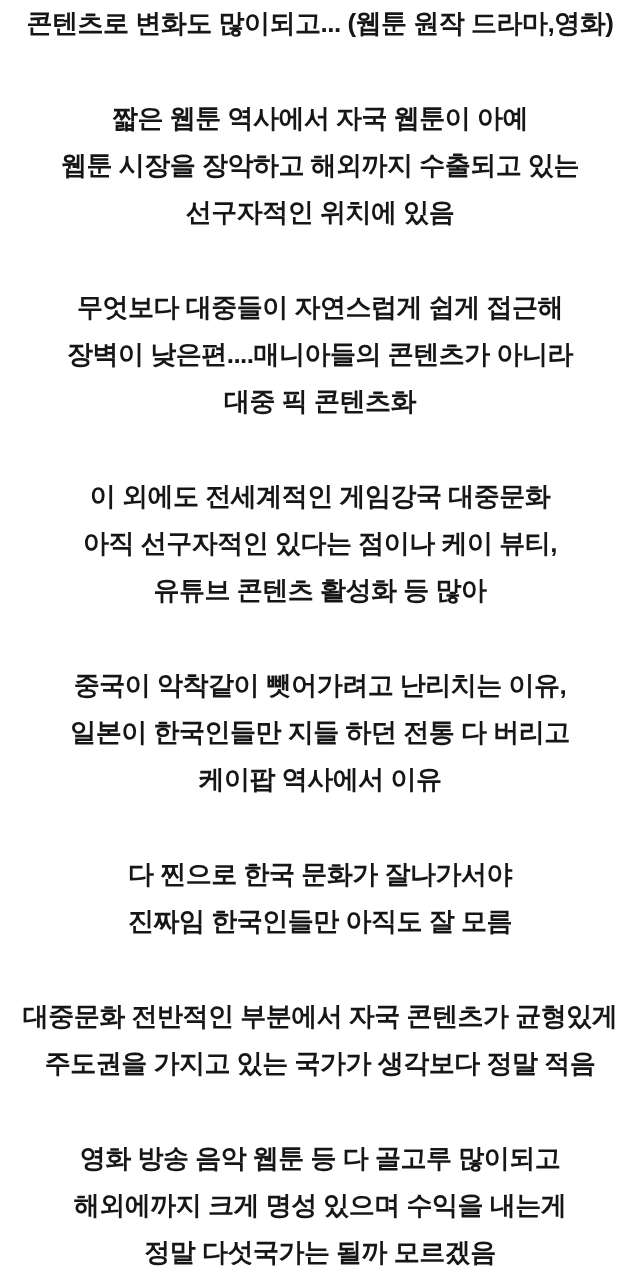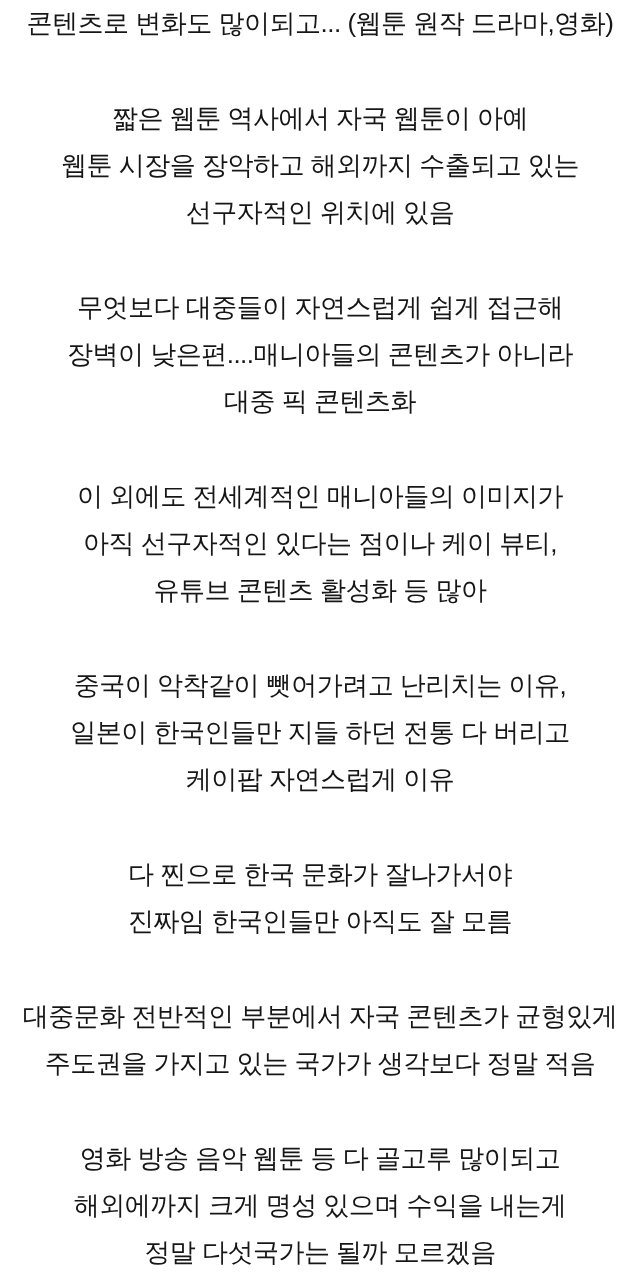"콘텐츠로 변화도 많이되고... (웹툰 원작" .line { font-weight: none -> bold }
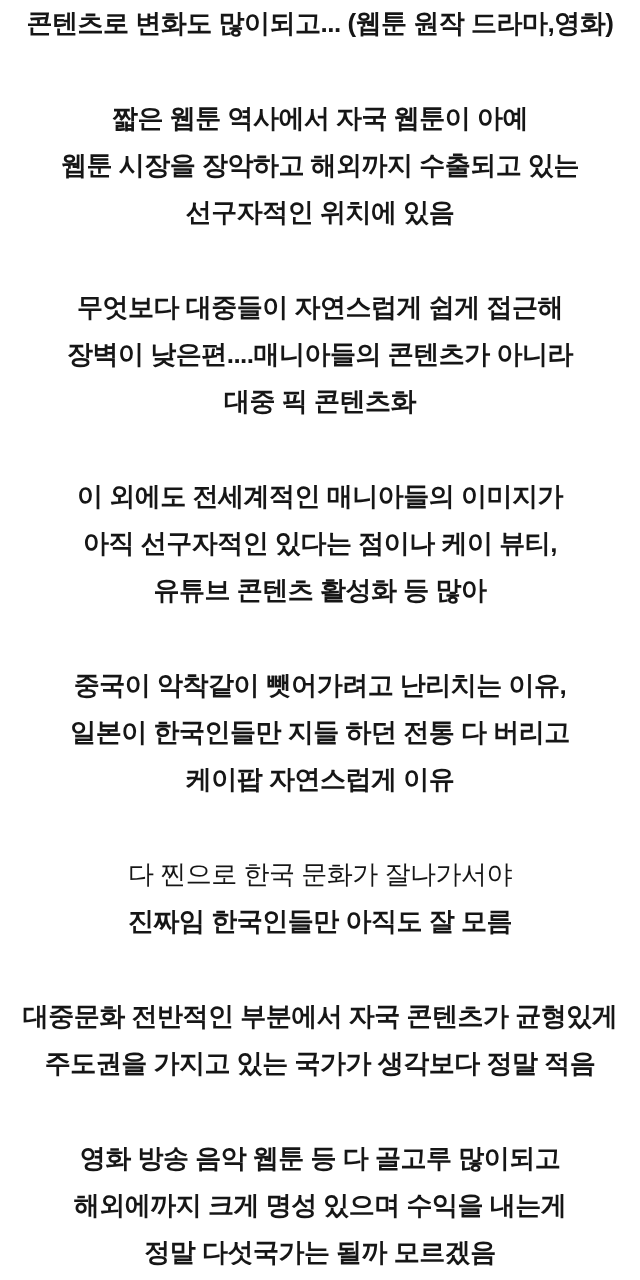"이 외에도 전세계적인 매니아들의 이미지가" div.line { text: 매니아들의 이미지가 -> 게임강국 대중문화 }
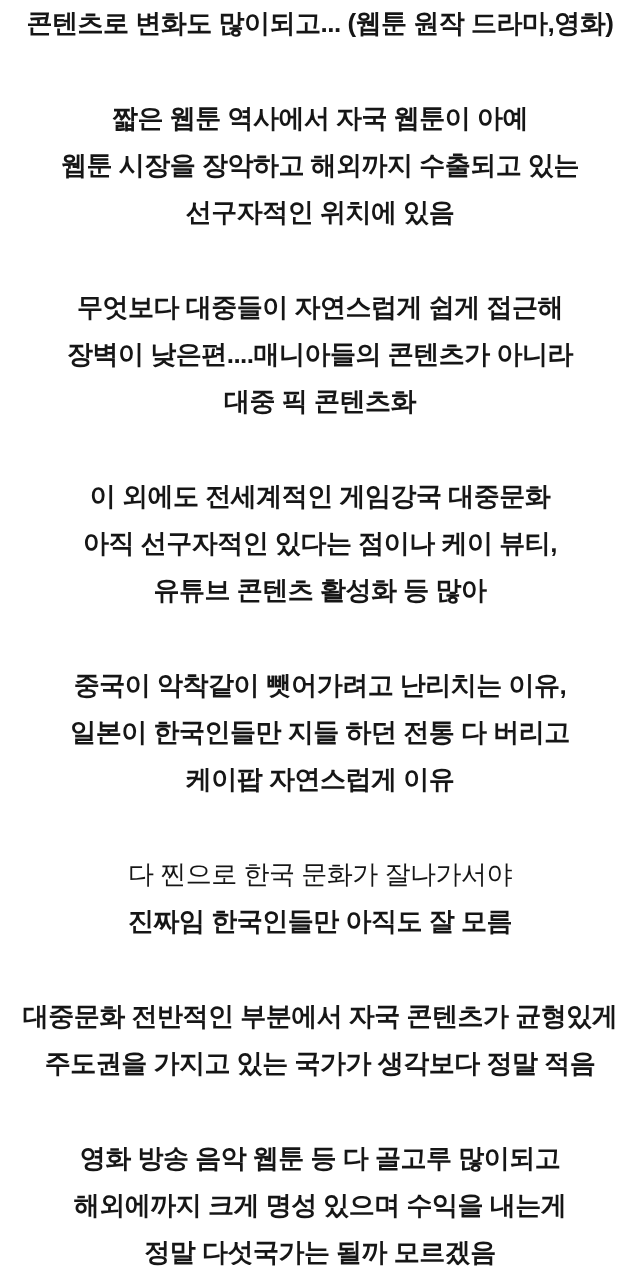"케이팝 자연스럽게 이유" div.line { text: 자연스럽게 -> 역사에서 }
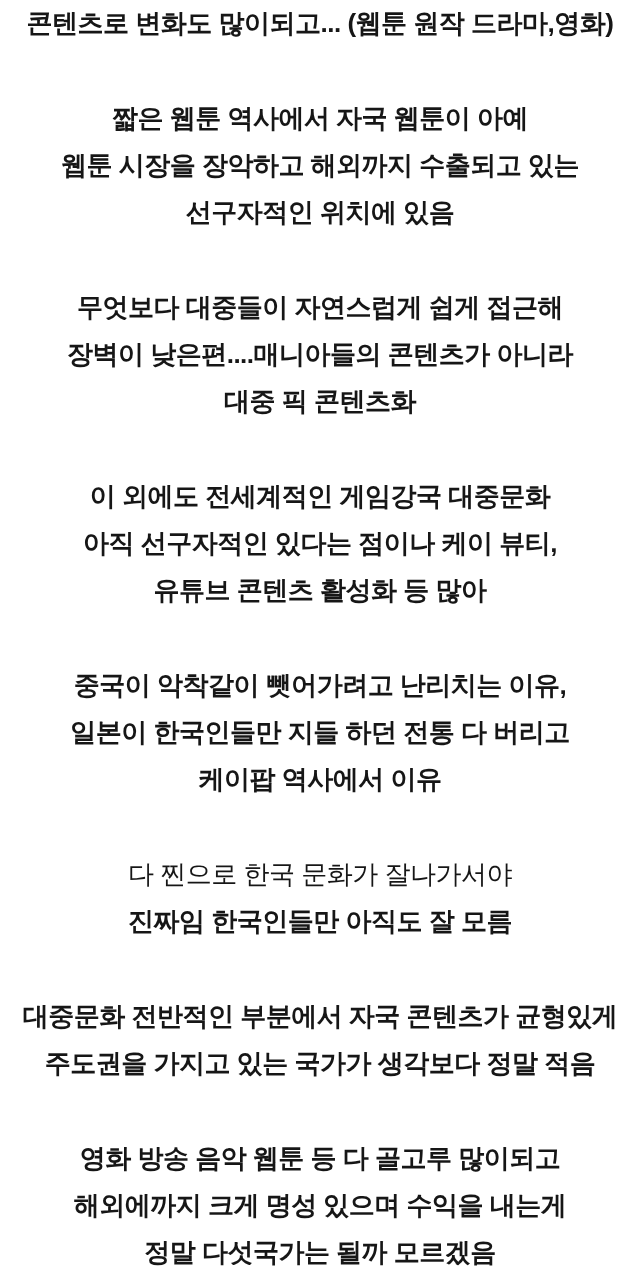"다 찐으로 한국 문화가 잘나가서야" .emphasis { font-weight: 400 -> 700 }
